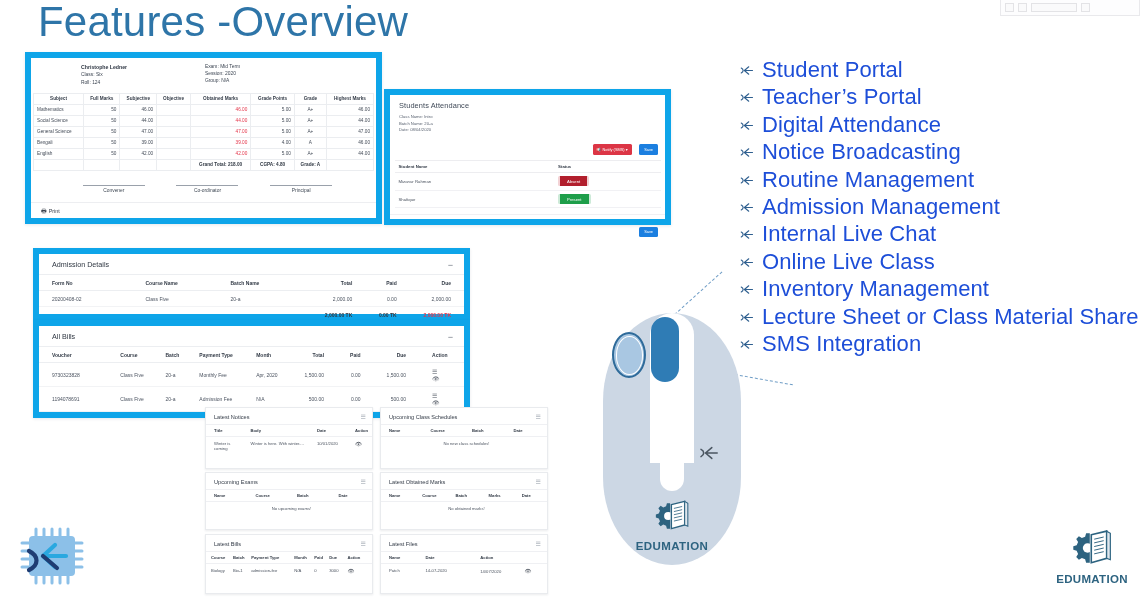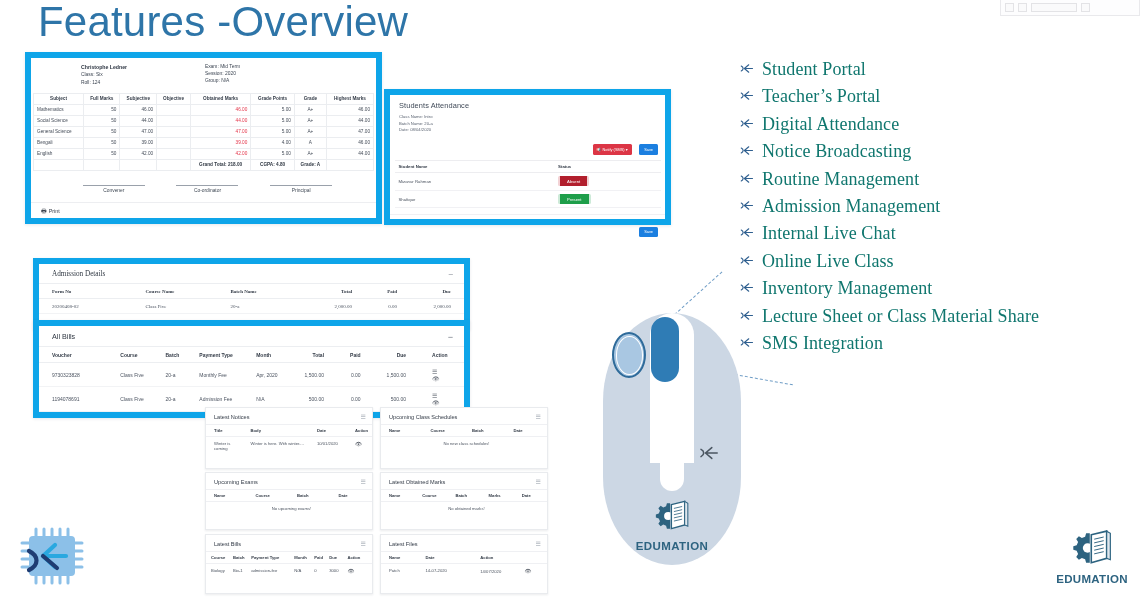"Student Portal" .feat .txt { color: #0f766e -> #1d4ed8; font-family: Liberation Serif, serif -> Liberation Sans, sans-serif; font-size: 18px -> 22px }
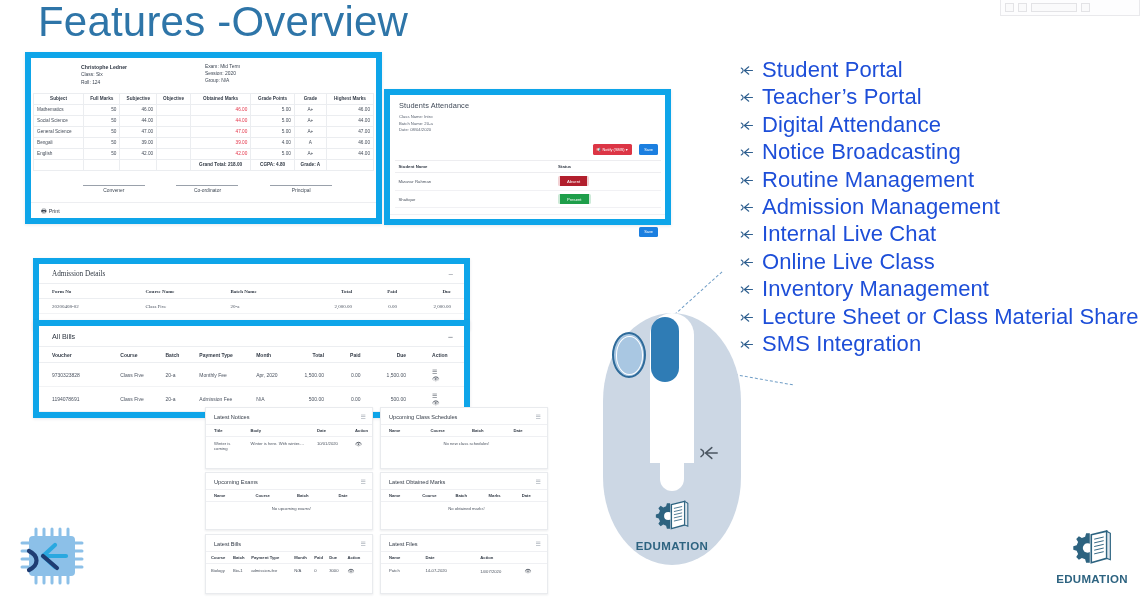"Admission Details" #admission { font-family: Liberation Serif, serif -> none; top: 258px -> 248px }
